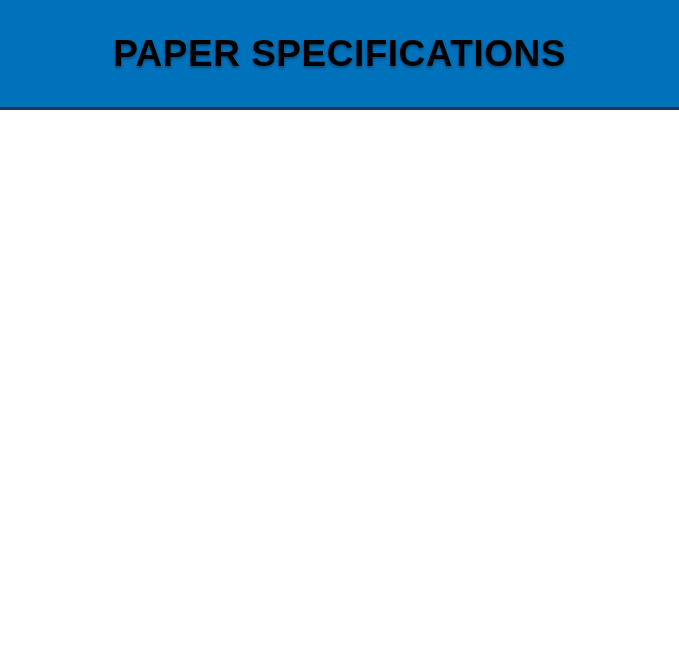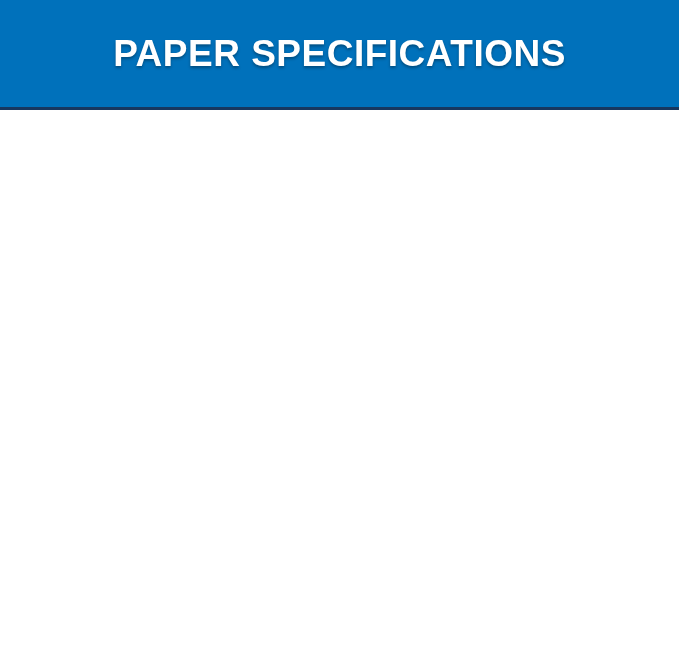"PAPER SPECIFICATIONS" .banner h1 { color: #ffffff -> #000000 }
